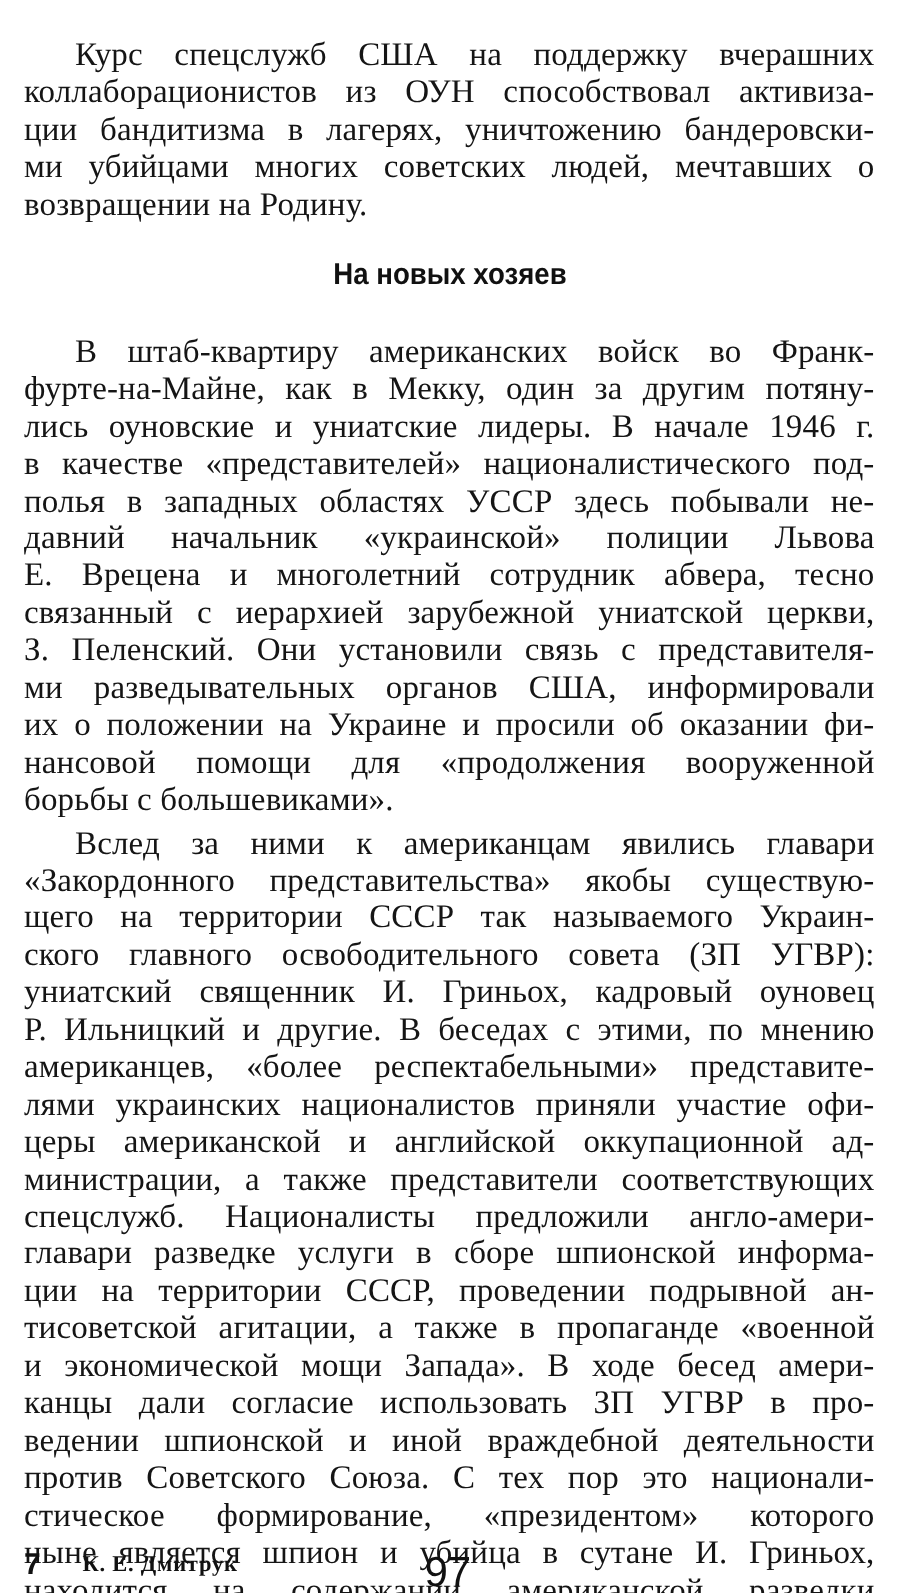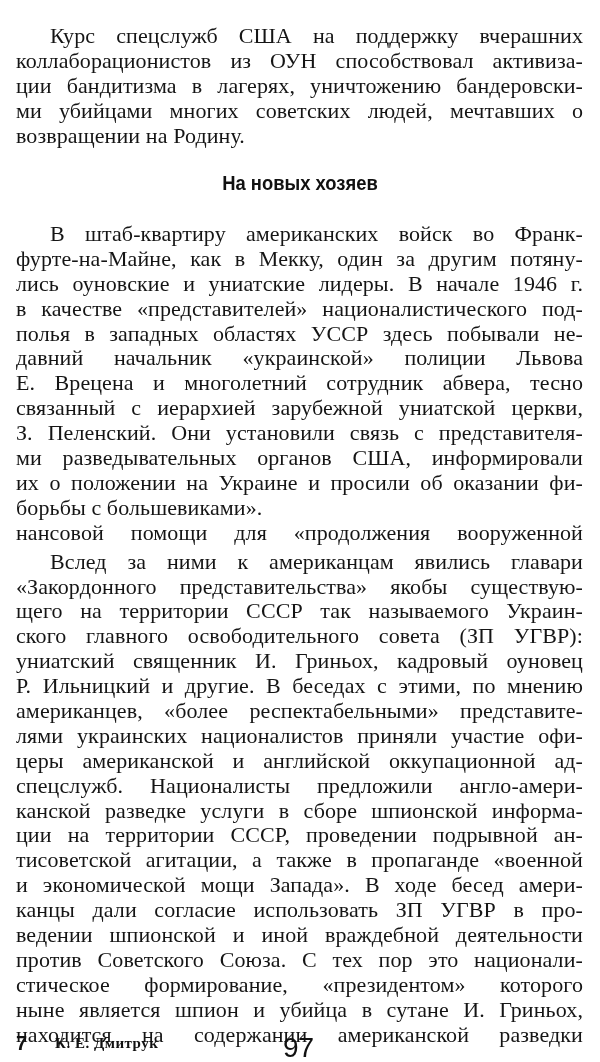"борьбы с большевиками»." span.line { order: before "нансовой помощи для «продолжения" -> after "нансовой помощи для «продолжения" }
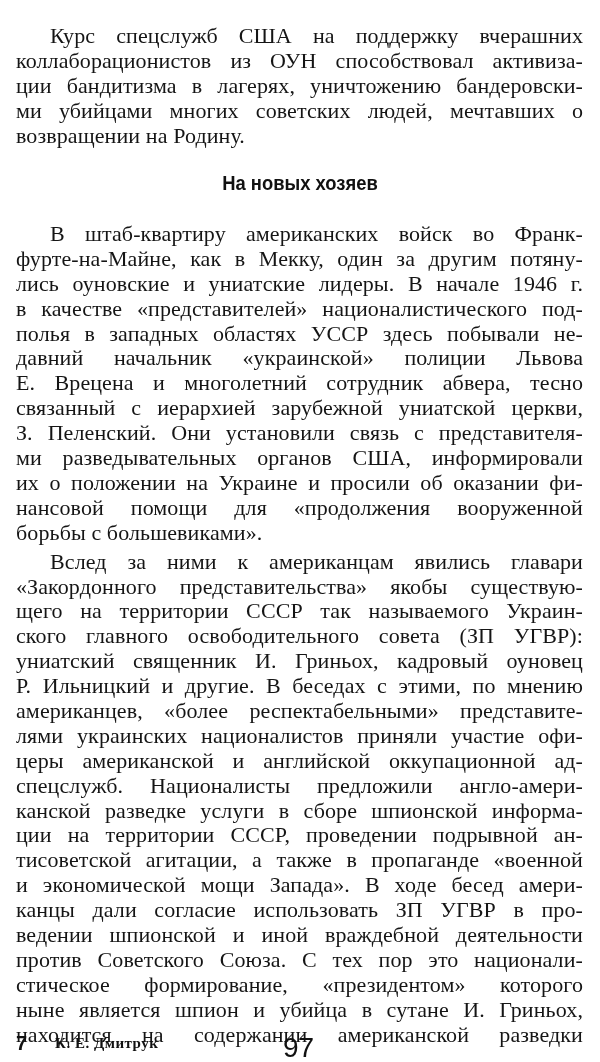"министрации, а также представители" span.line { html: none -> <span><span>министрации, а также представители соответствующих</span></span> }
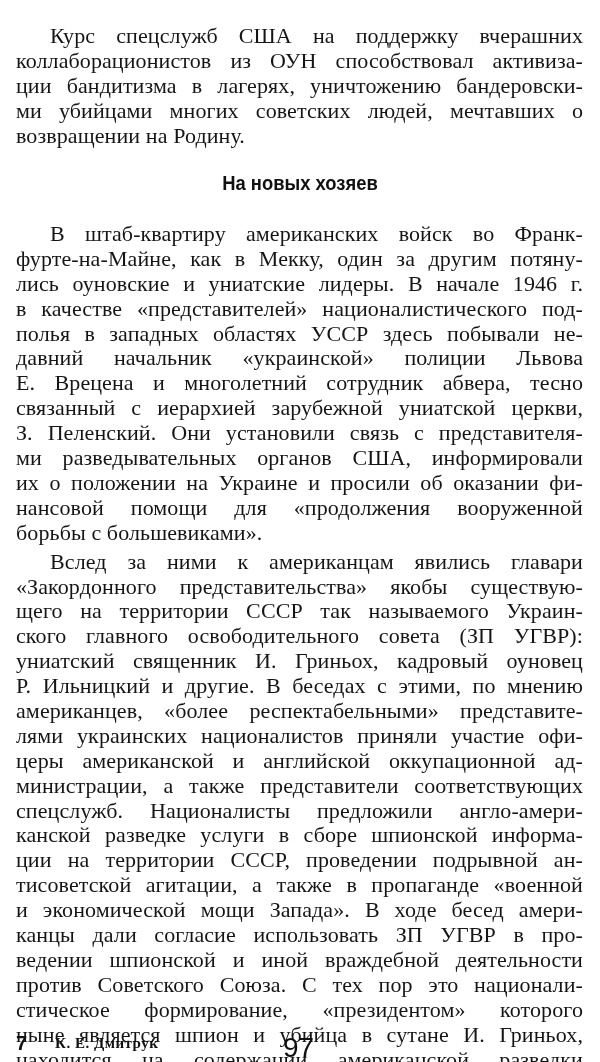"канской разведке услуги в сборе" span.inner { text: канской -> главари }
